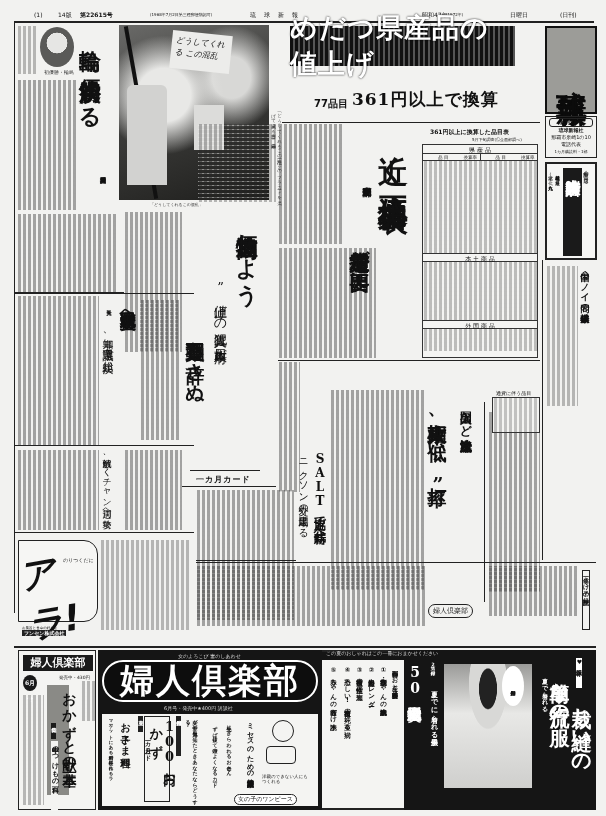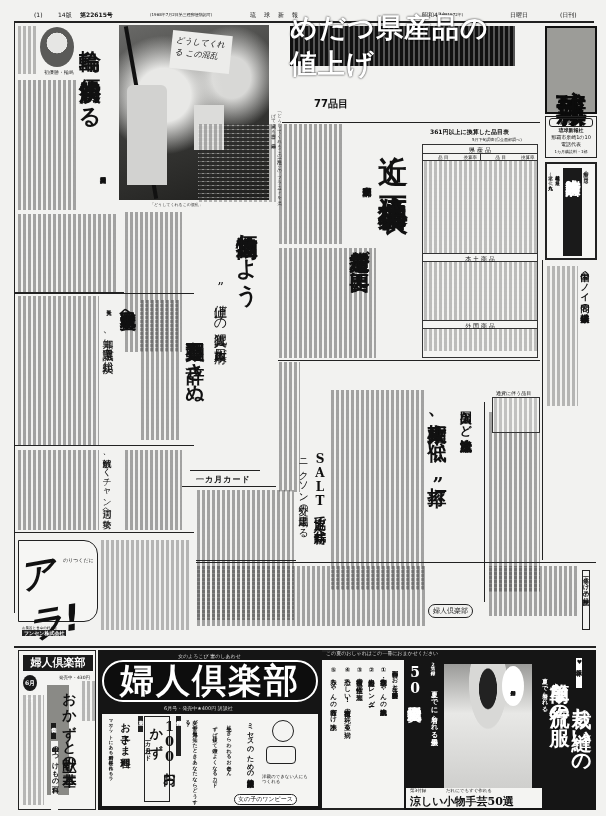"77品目" div.abs { top: 97px -> 88px }
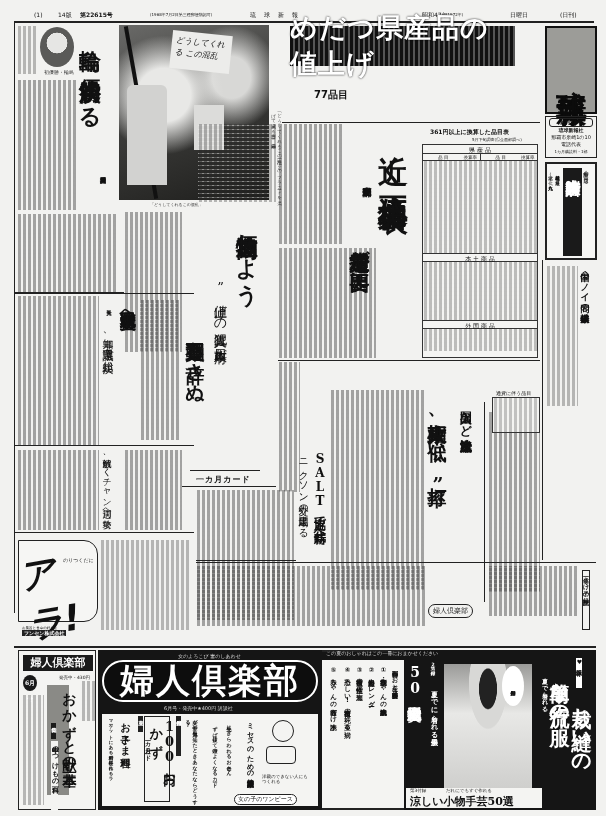"361円以上で換算" span { html: none -> <span>361円以上で換算</span> }
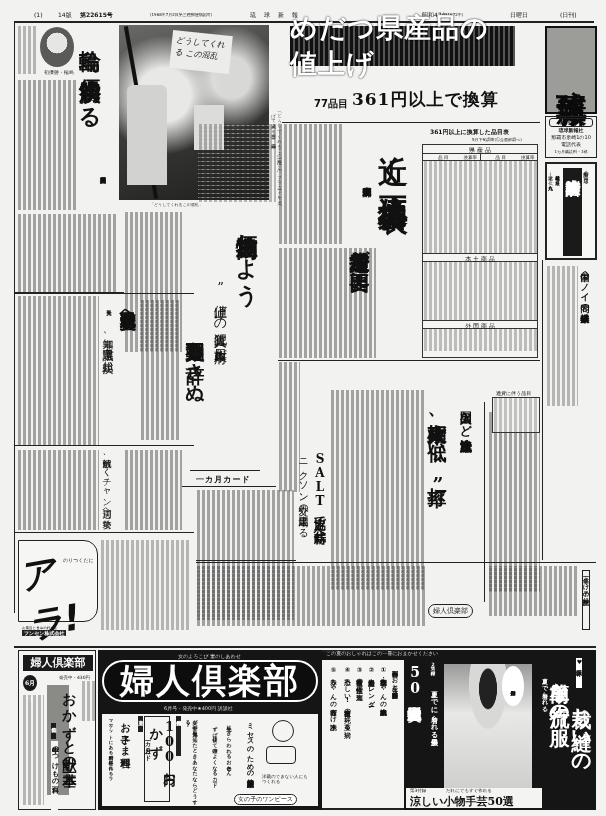"涼しい小物手芸50選" div.abs { html: <div> <span>第3付録</span> <span>だれにでもすぐ作れる</span> <span>涼しい小物手芸50選</span> </div> -> none }
